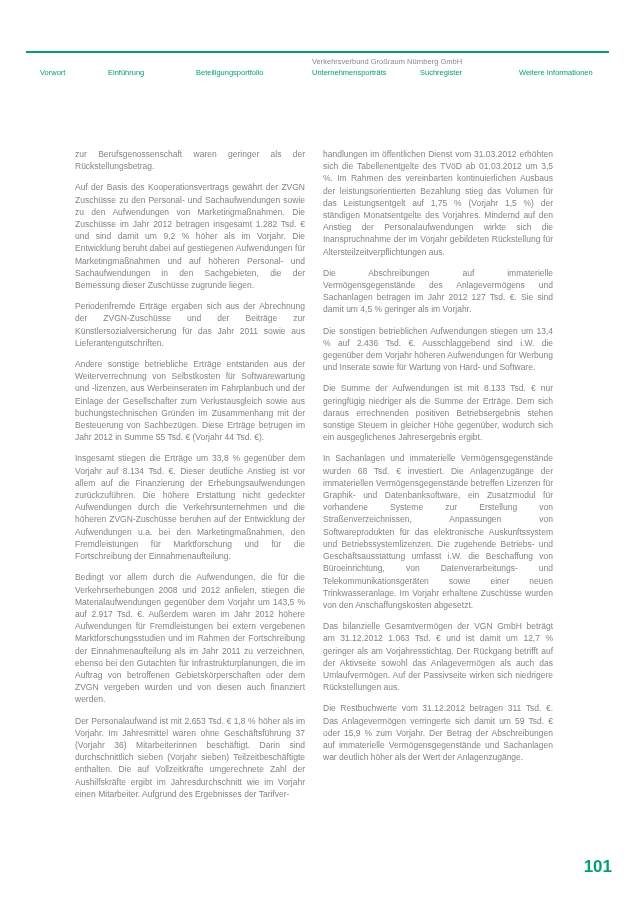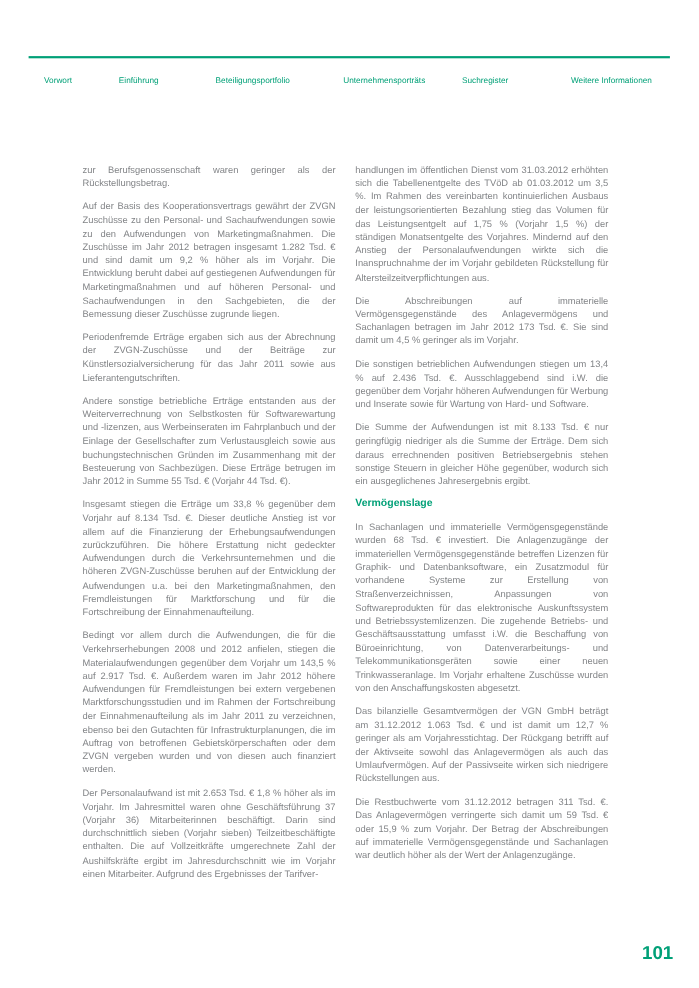"Verkehrsverbund Großraum Nürnberg GmbH" div { html: none -> <div>Verkehrsverbund Großraum Nürnberg GmbH</div> }
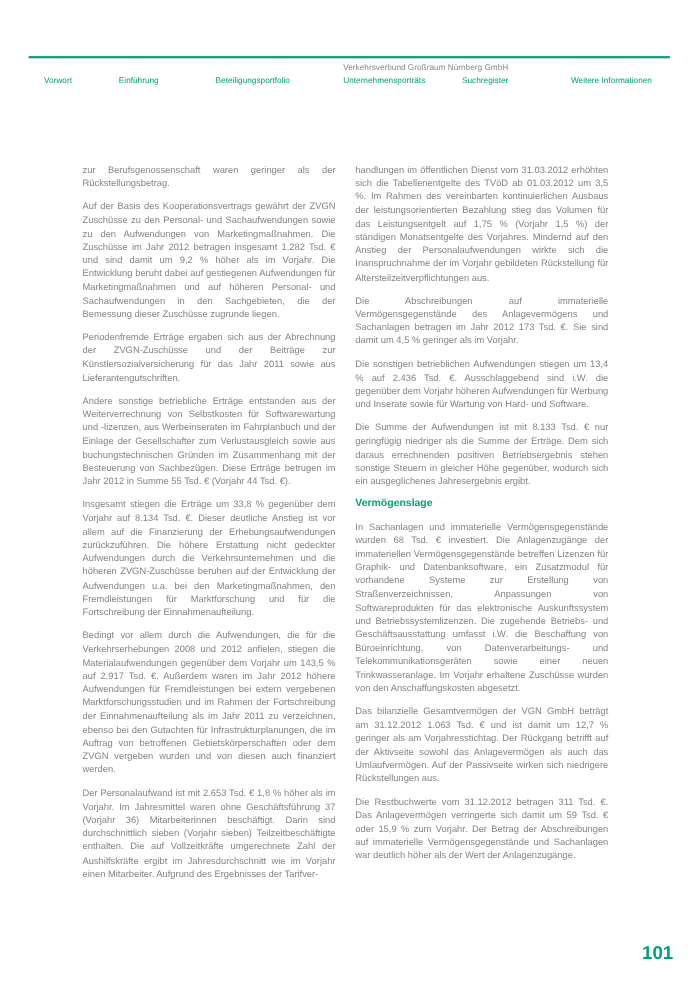"Die Abschreibungen auf immaterielle" p { text: 2012 173 -> 2012 127 }
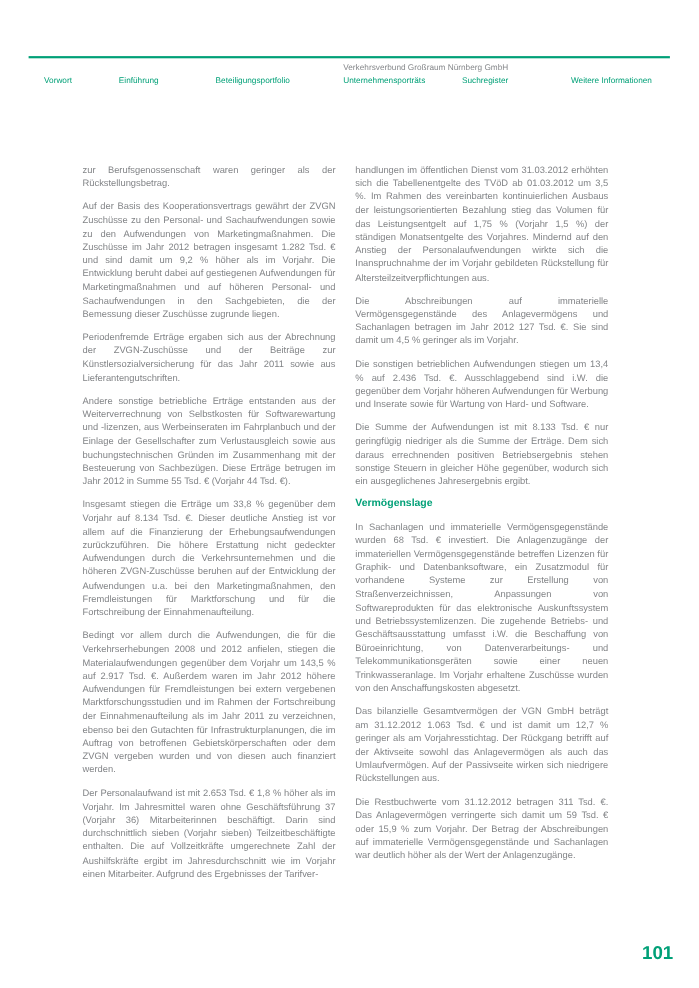"Vermögenslage" h2.green-heading { html: <h2>Vermögenslage</h2> -> none }
